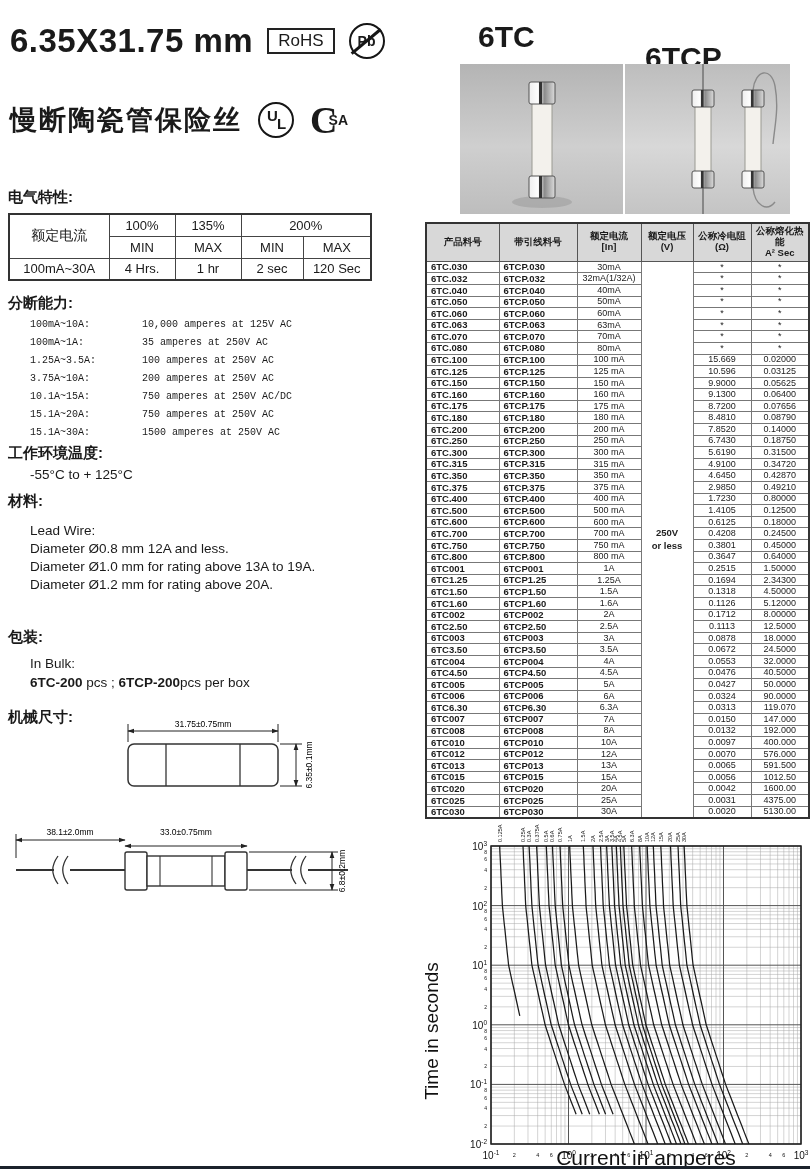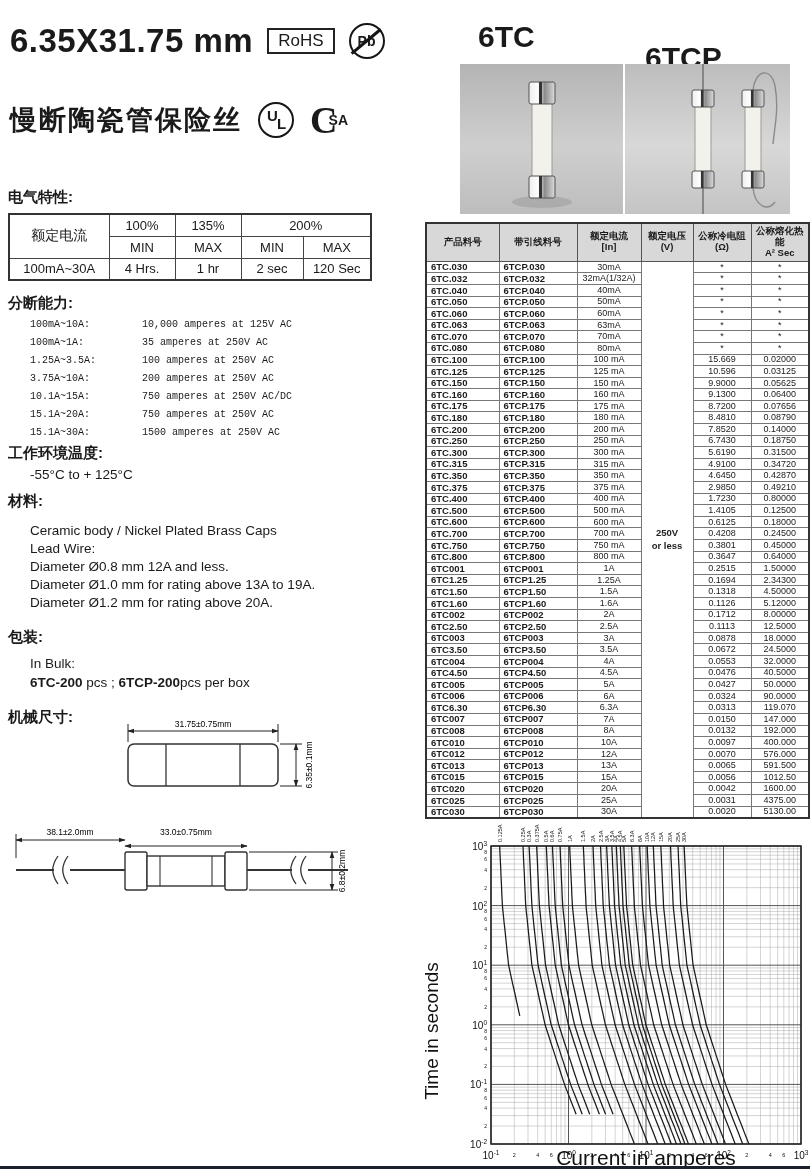"Ceramic body / Nickel Plated" div.mat-line { html: <div>Ceramic body / Nickel Plated Brass Caps</div> -> none }
